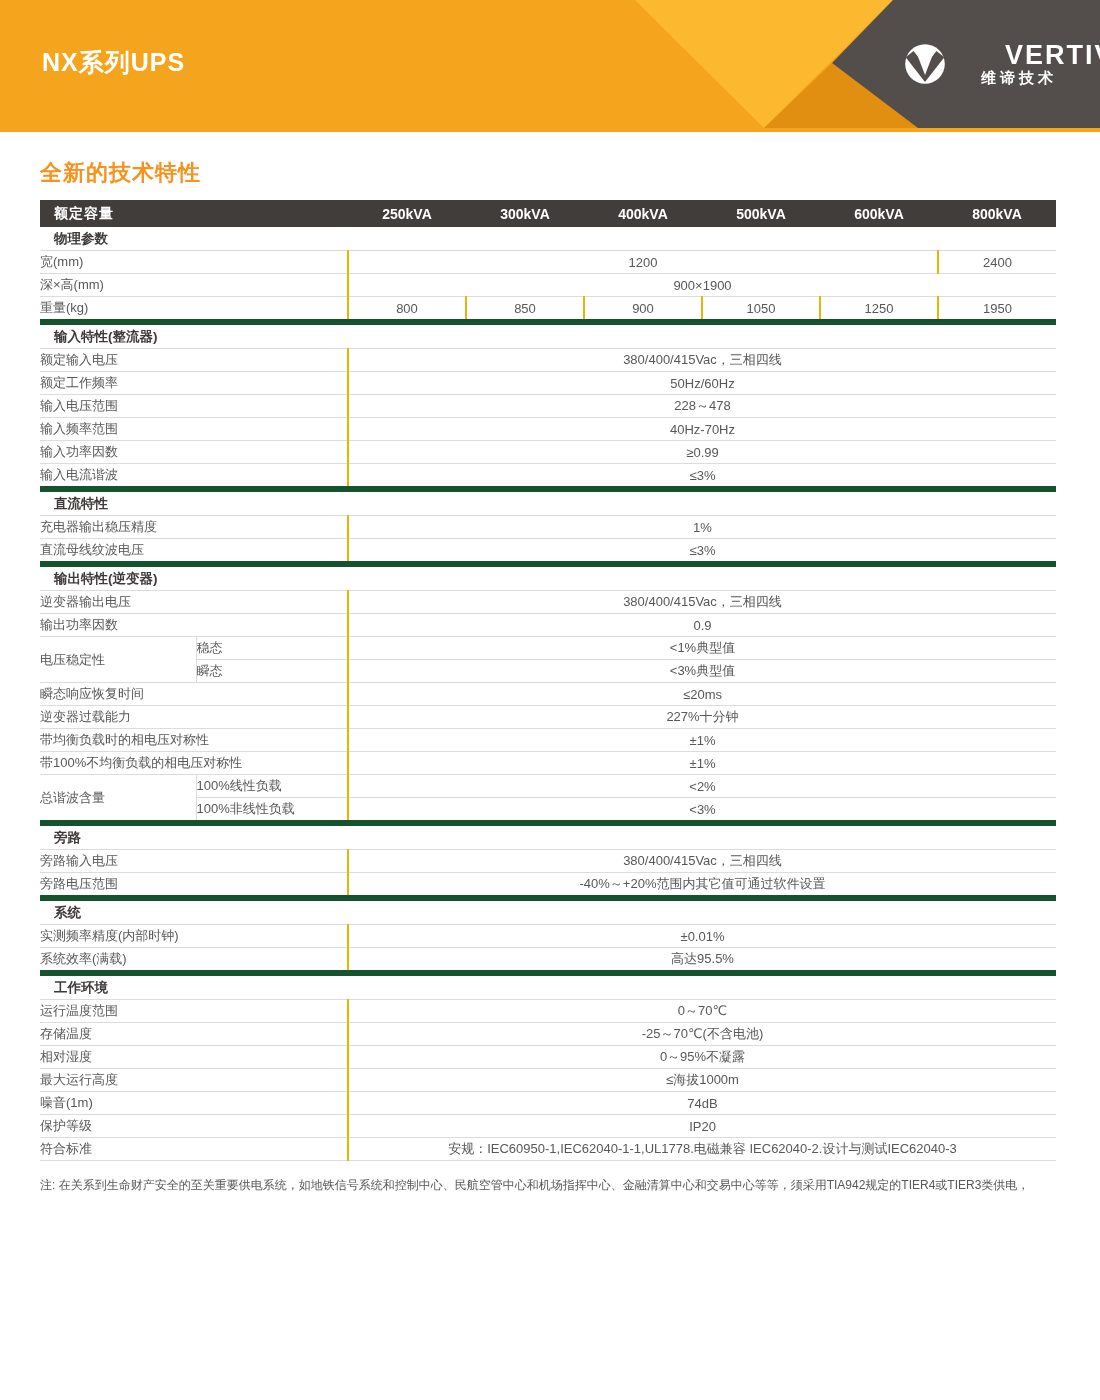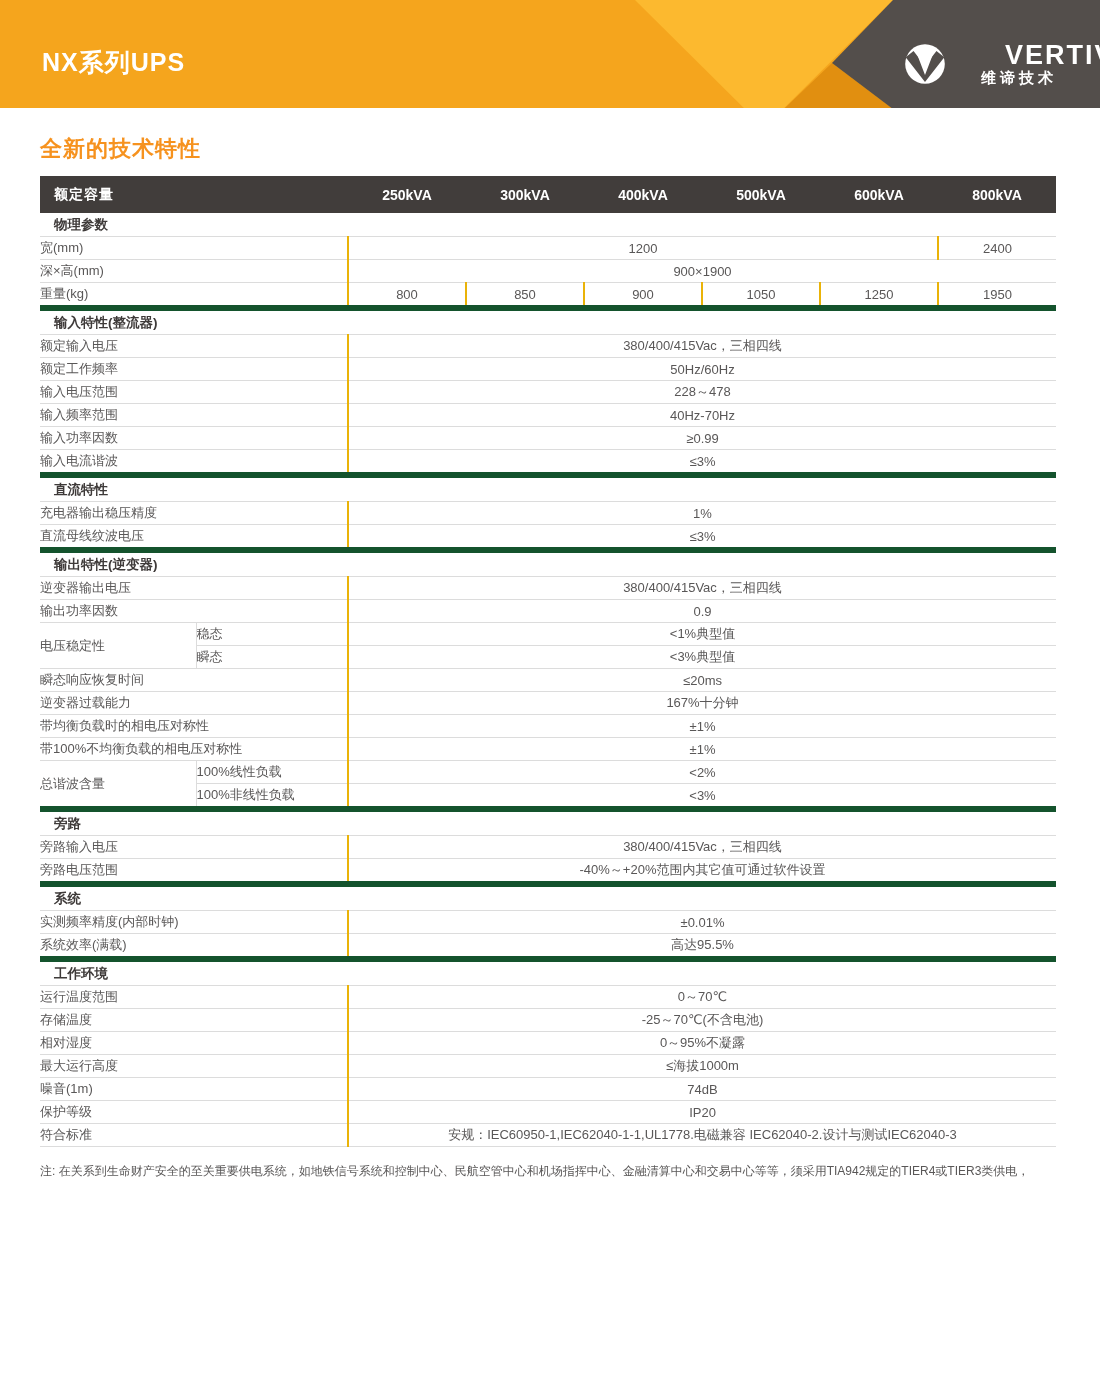"NX系列UPS" .banner { height: 108px -> 132px }
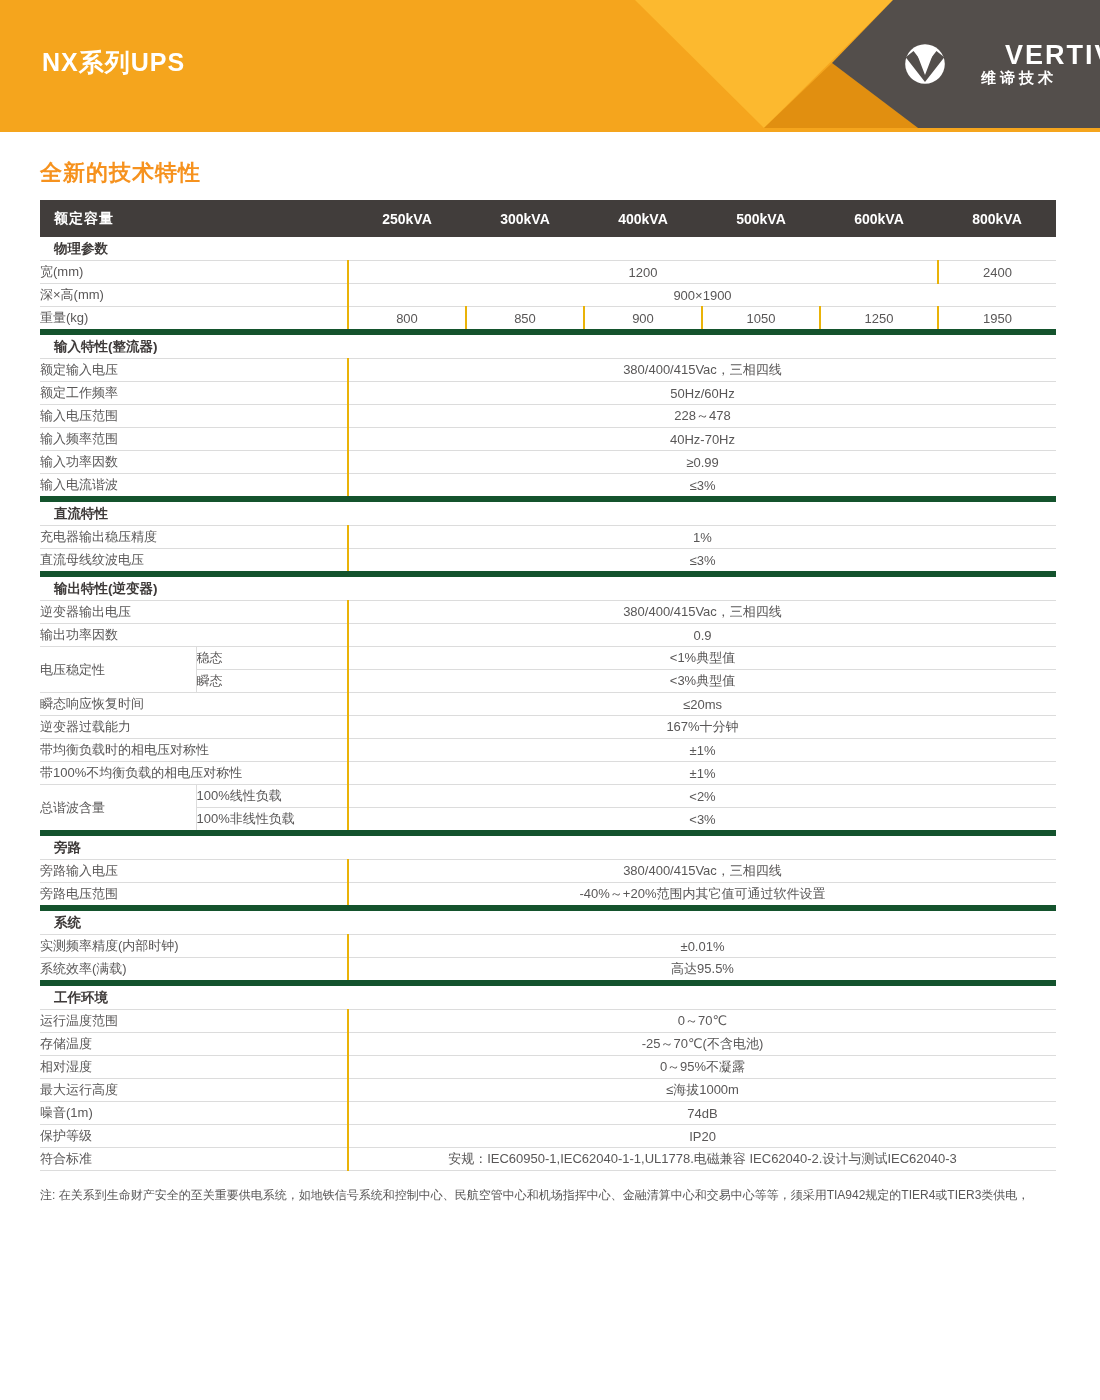"额定容量" thead th { height: 37px -> 27px }
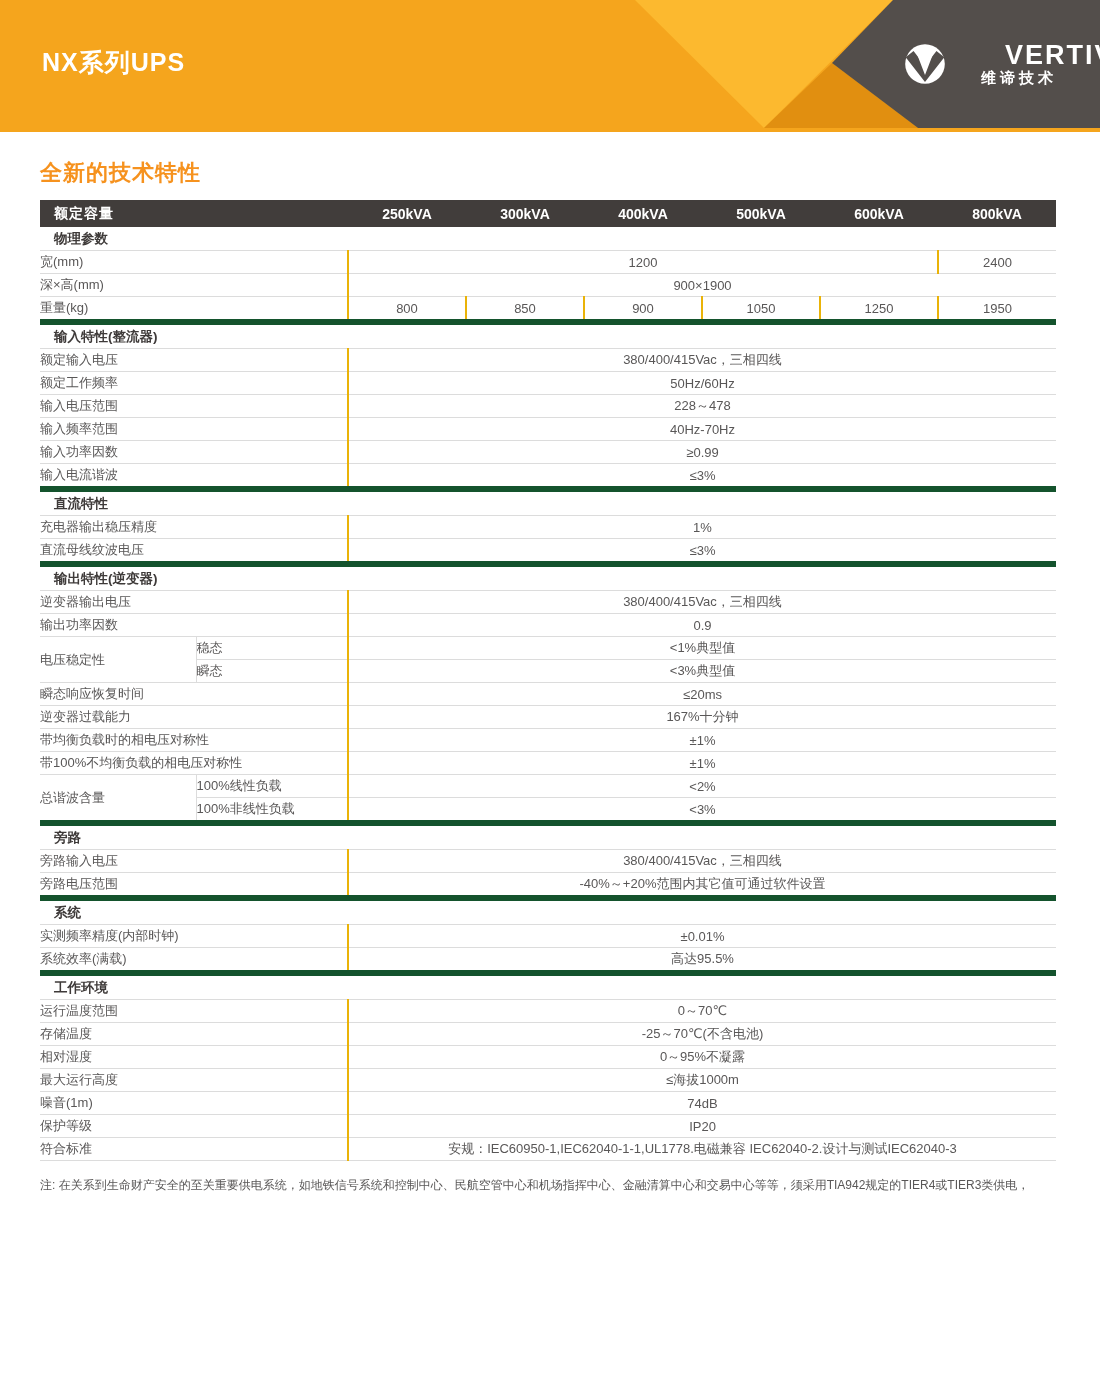"167%十分钟" td.val { text: 167% -> 227% }
